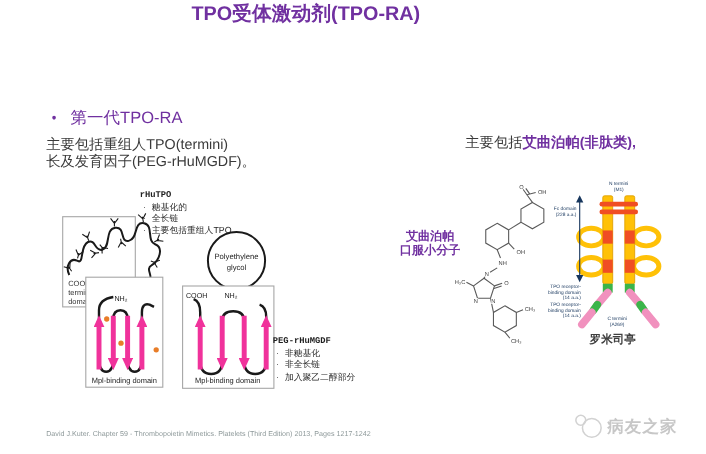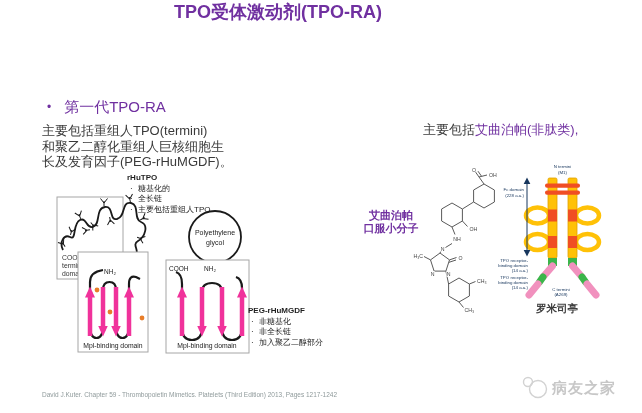"艾曲泊帕(非肽类)," .pb { font-weight: normal -> bold }
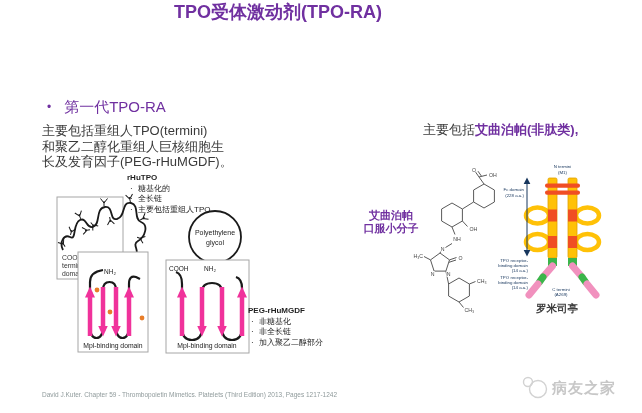"和聚乙二醇化重组人巨核细胞生" span.ln { html: <span>和聚乙二醇化重组人巨核细胞生</span> -> none }
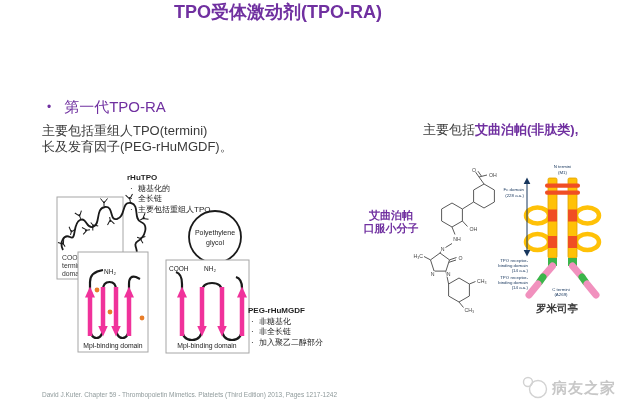"rHuTPO" .anno .lbl { font-family: none -> Liberation Mono, monospace }
